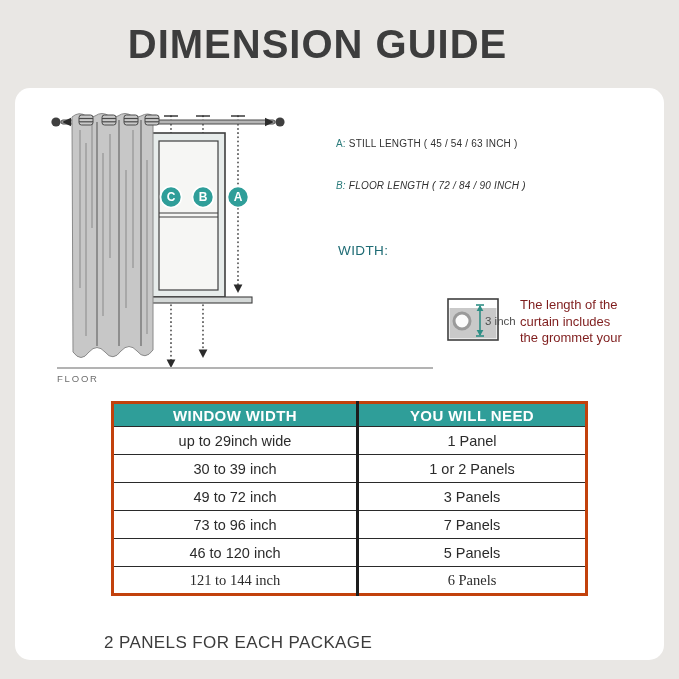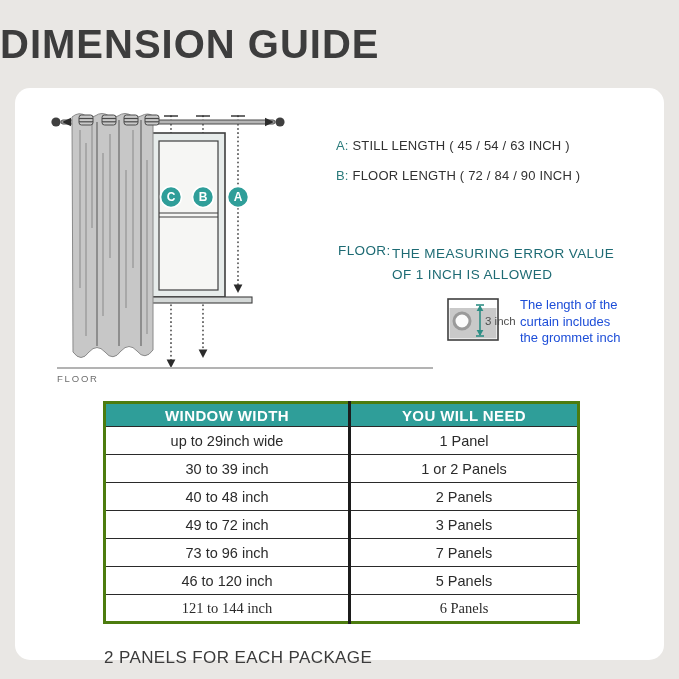"DIMENSION GUIDE" .page-title { text-align: none -> center }
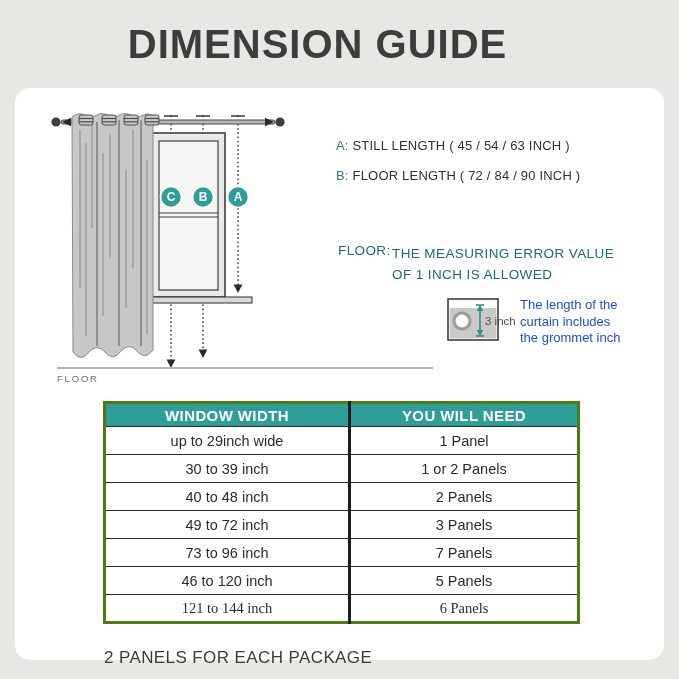"A: STILL LENGTH ( 45" .length-line { font-size: 13px -> 10px }
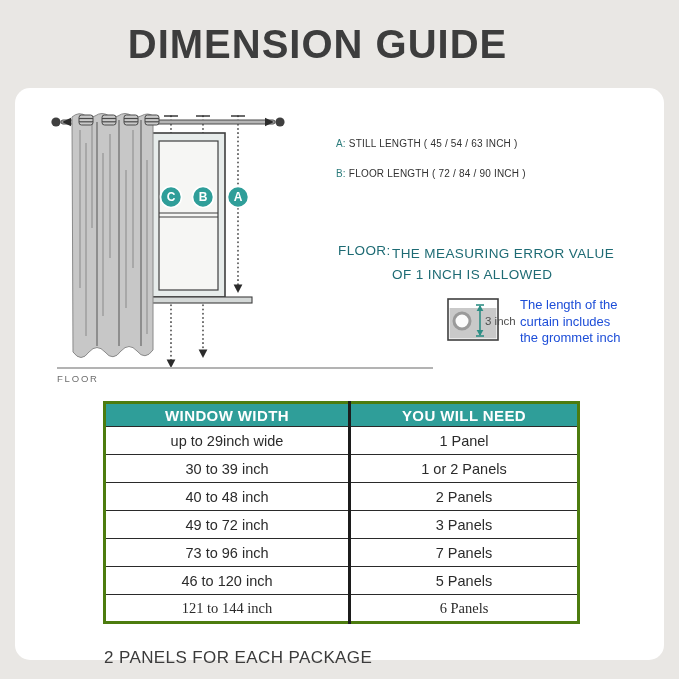"B: FLOOR LENGTH ( 72" .len-b { font-style: none -> italic; top: 80px -> 92px }
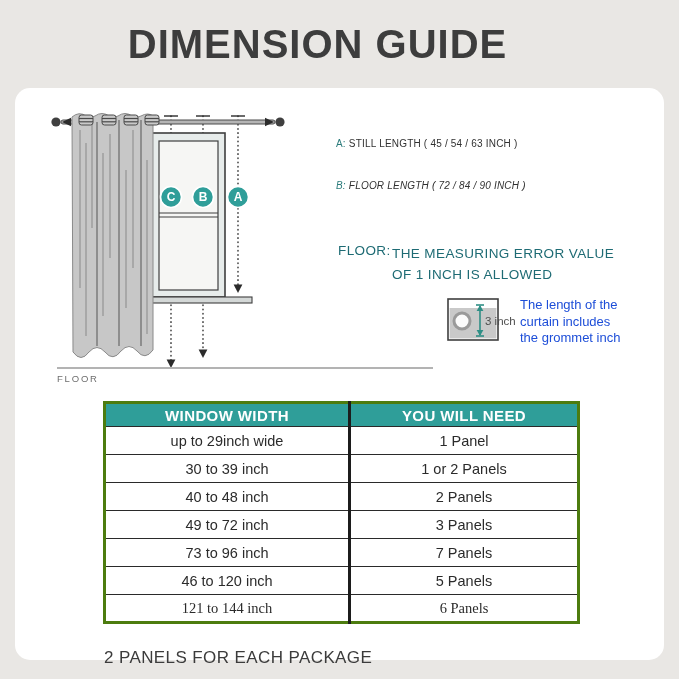"FLOOR:" div.note-label { text: FLOOR -> WIDTH }
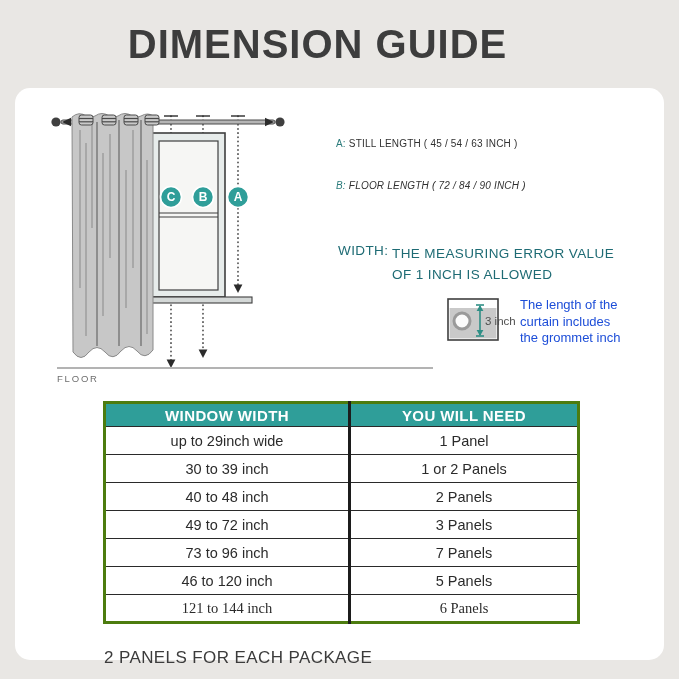"THE MEASURING ERROR VALUE" div.note-lines { html: <div> <div>THE MEASURING ERROR VALUE</div> <div>OF 1 INCH IS ALLOWED</div> </div> -> none }
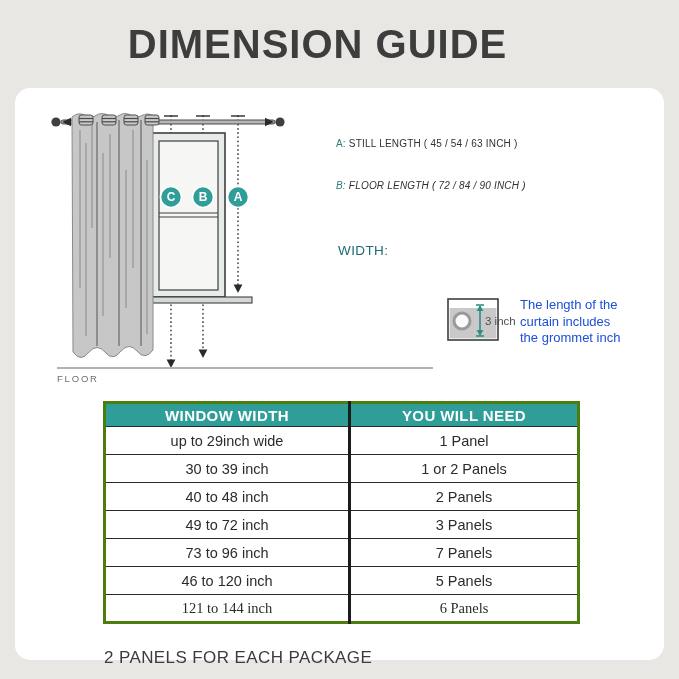"The length of the" .grommet-desc { color: #1d4ed8 -> #7f1d1d }
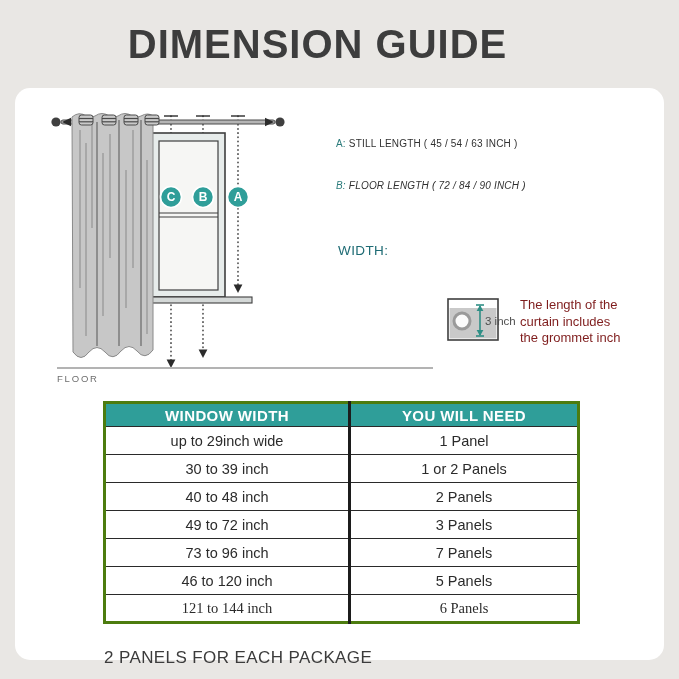"the grommet inch" div { text: inch -> your }
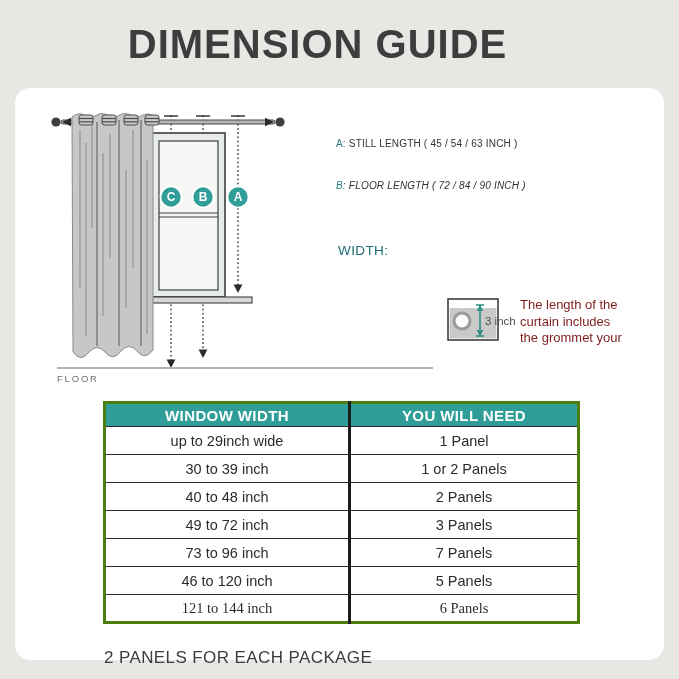"WINDOW WIDTH" table.panel-table { border: 3px solid #4d7c0f -> 3px solid #c2410c; left: 88px -> 96px }
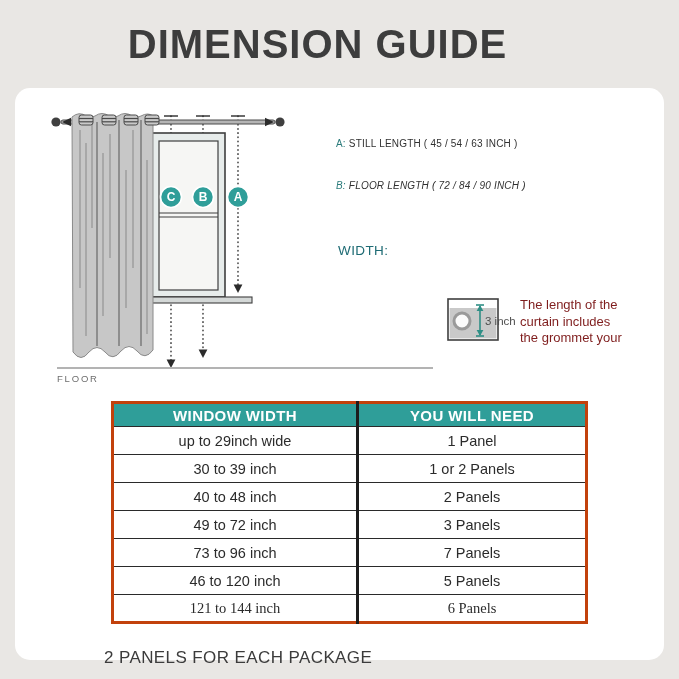"40 to 48 inch" tr { html: <tr> <td>40 to 48 inch</td> <td>2 Panels</td> </tr> -> none }
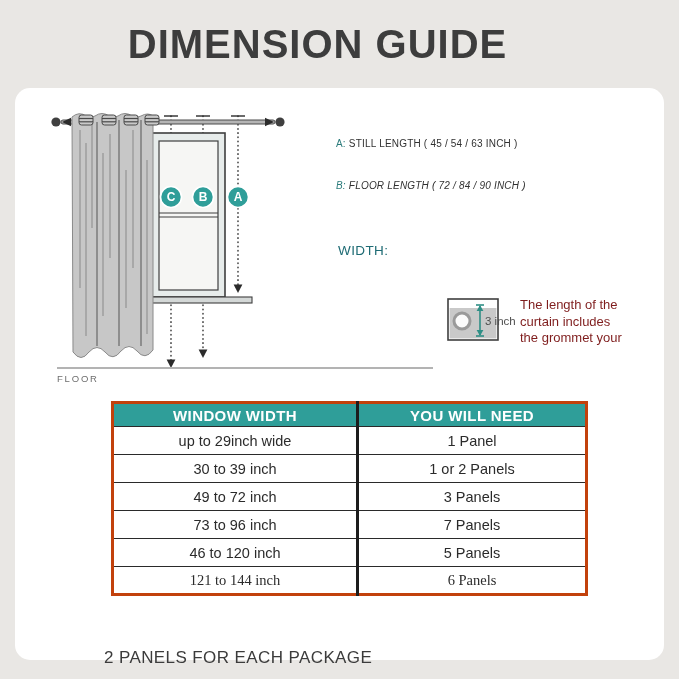"2 PANELS FOR EACH PACKAGE" .footer-note { top: 560px -> 545px }
